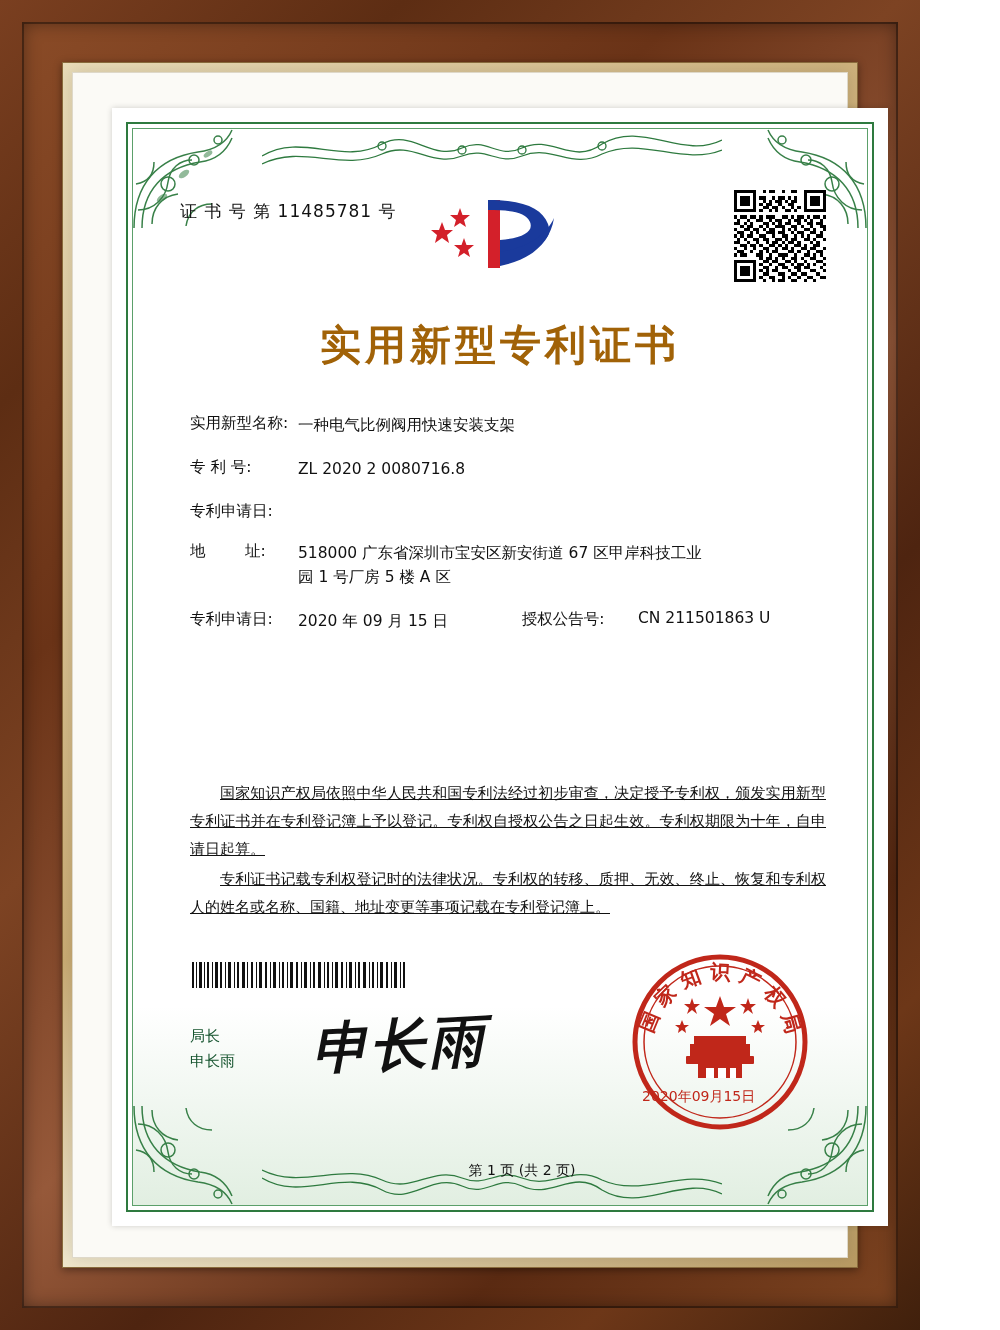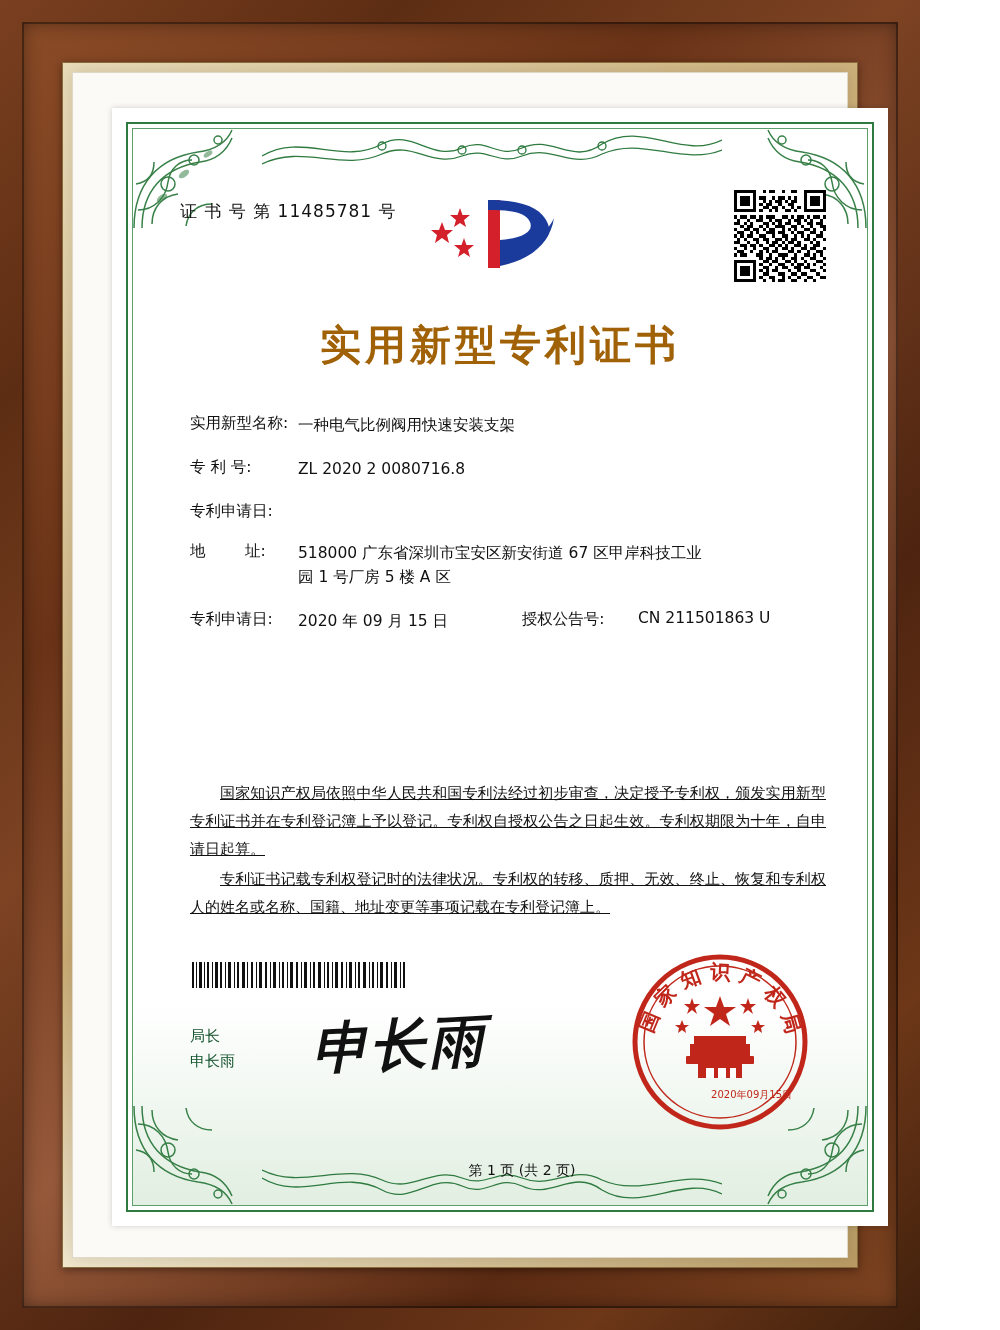"2020年09月15日" .seal-date { font-size: 10px -> 14px; text-align: right -> left }
